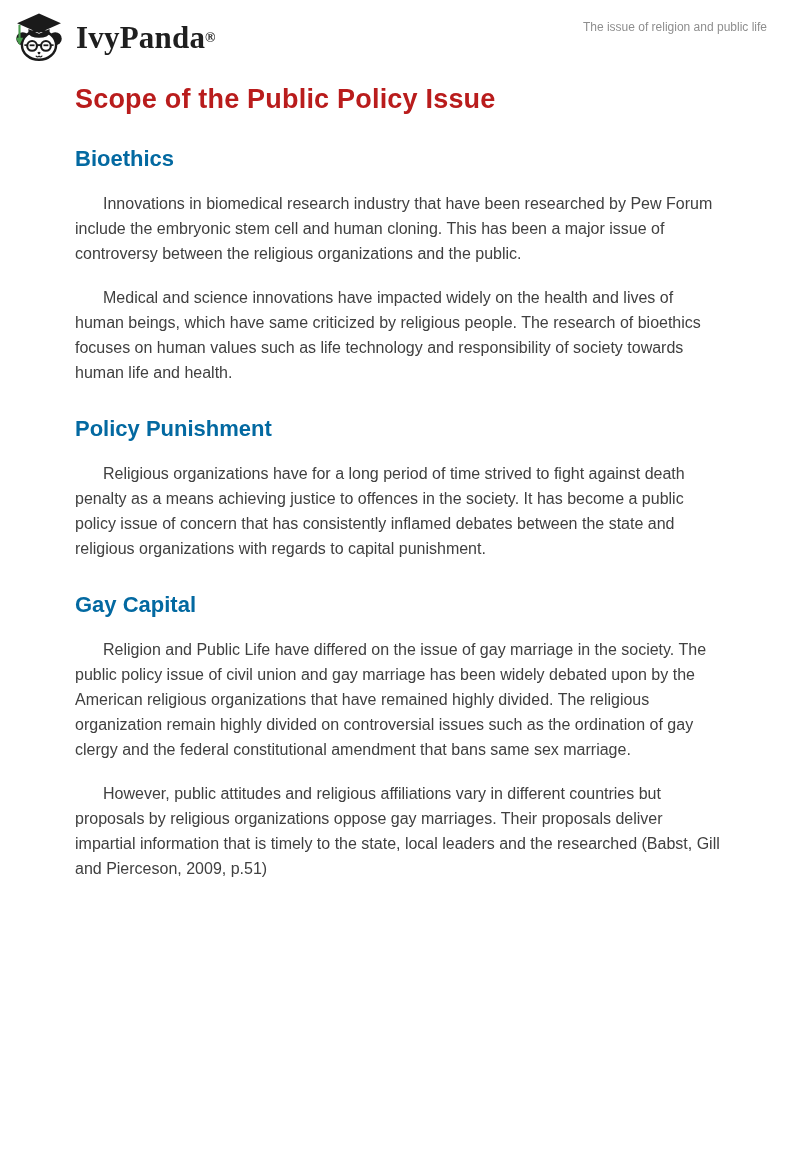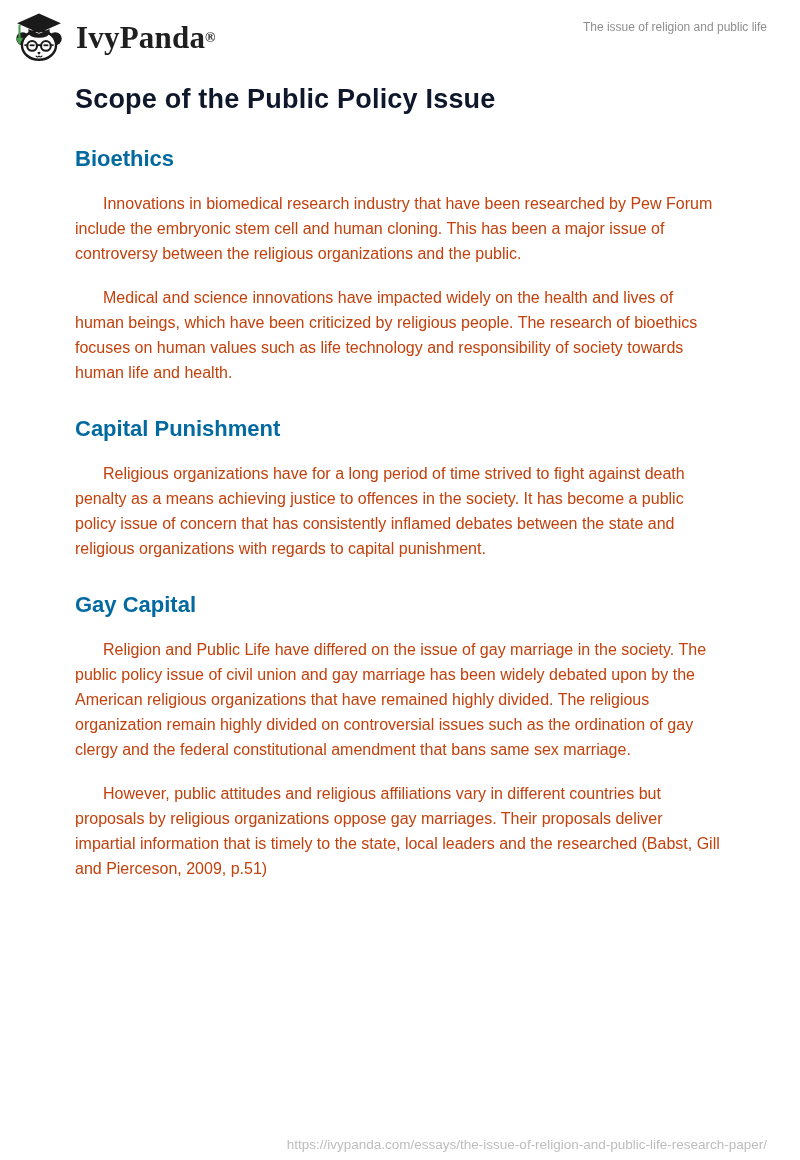"Scope of the Public Policy" h1.doc-title { color: #0f172a -> #b91c1c }
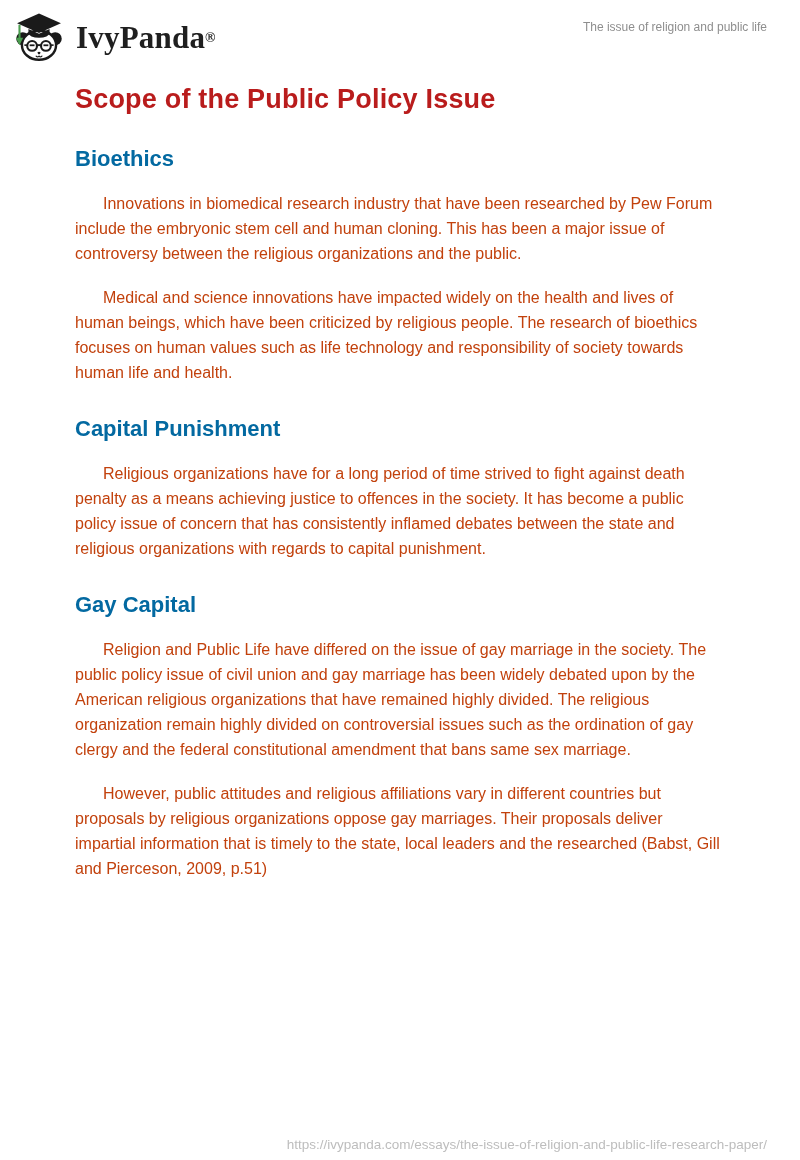"Innovations in biomedical research" p.body-par { color: #c2410c -> #404040 }
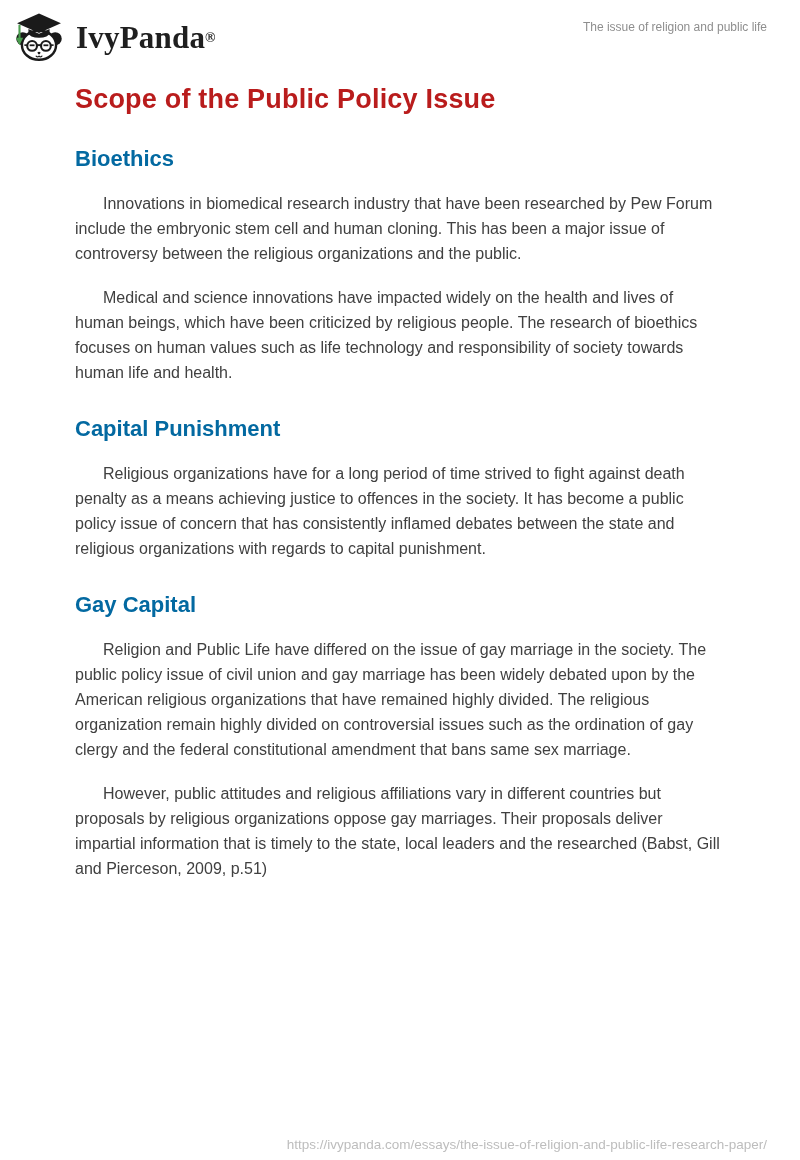"Medical and science innovations have" p.body-par { text: been -> same }
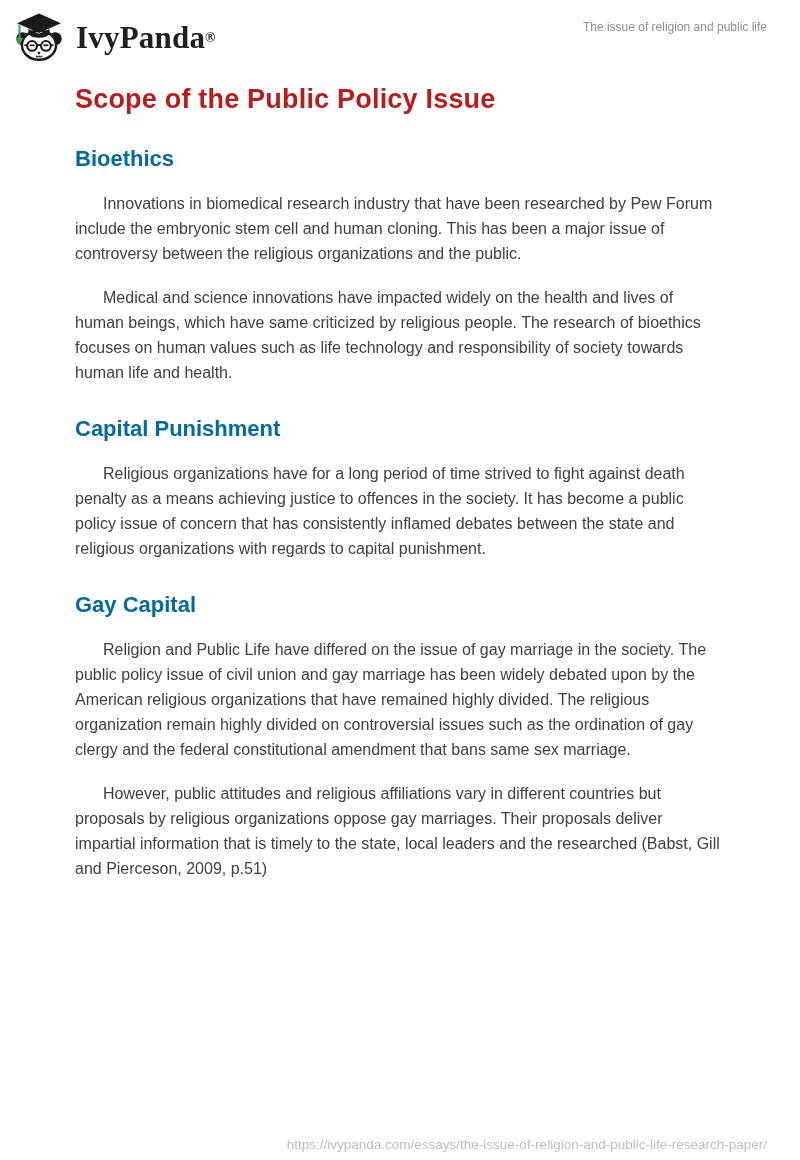"Capital Punishment" h2.section-heading { text: Capital -> Policy }
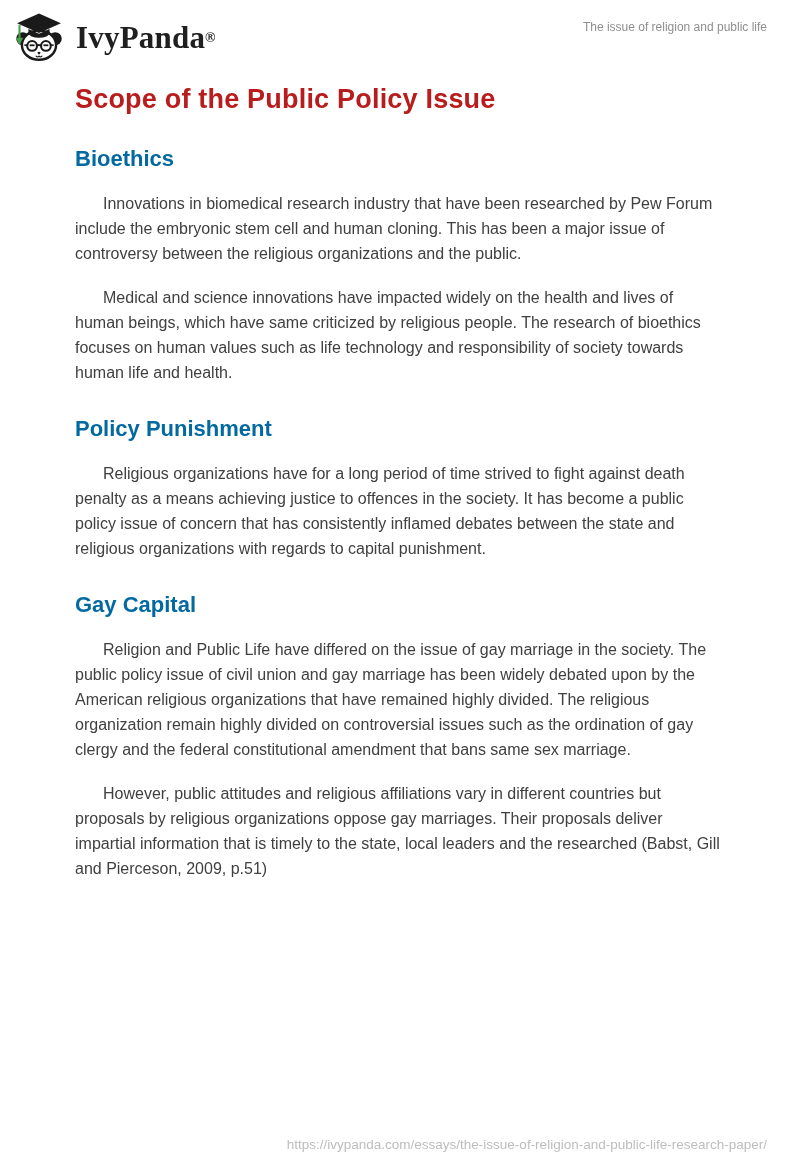"https://ivypanda.com/essays/the-issue-of" footer.page-footer { html: <footer> <span>https://ivypanda.com/essays/the-issue-of-religion-and-public-life-research-paper/</span> </footer> -> none }
